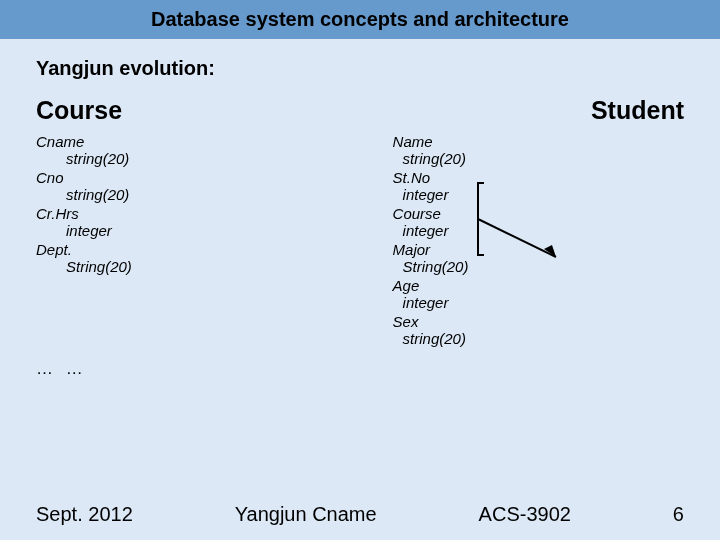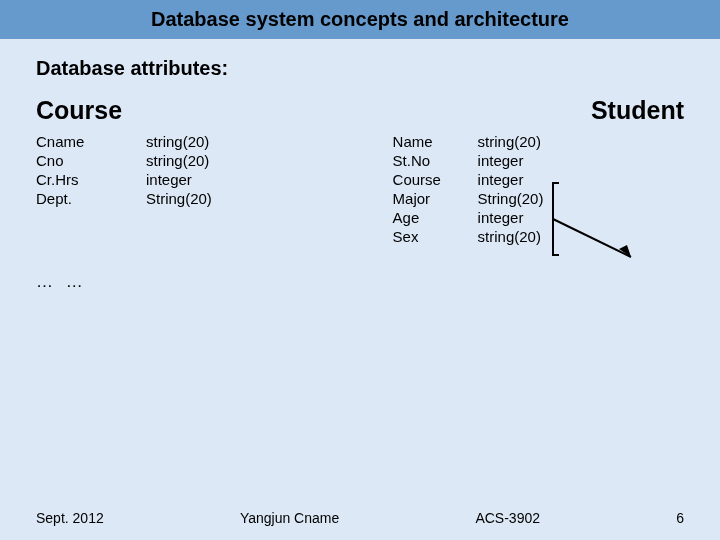"Database attributes:" div.section-title { text: Database attributes -> Yangjun evolution }
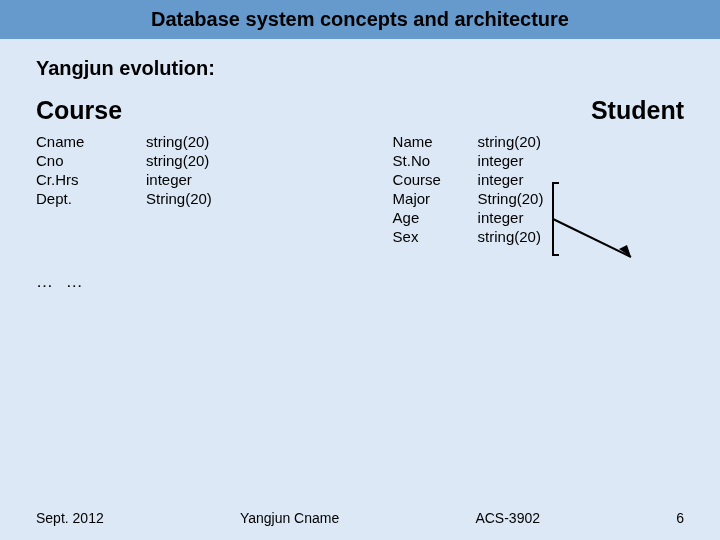"Cname" .attr-row { flex-direction: row -> column; font-style: none -> italic }
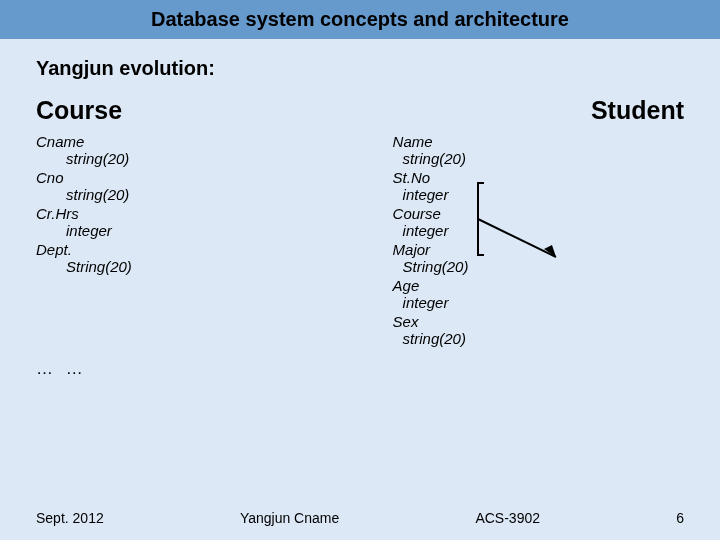"Sept. 2012" .footer { font-size: 14px -> 20px }
